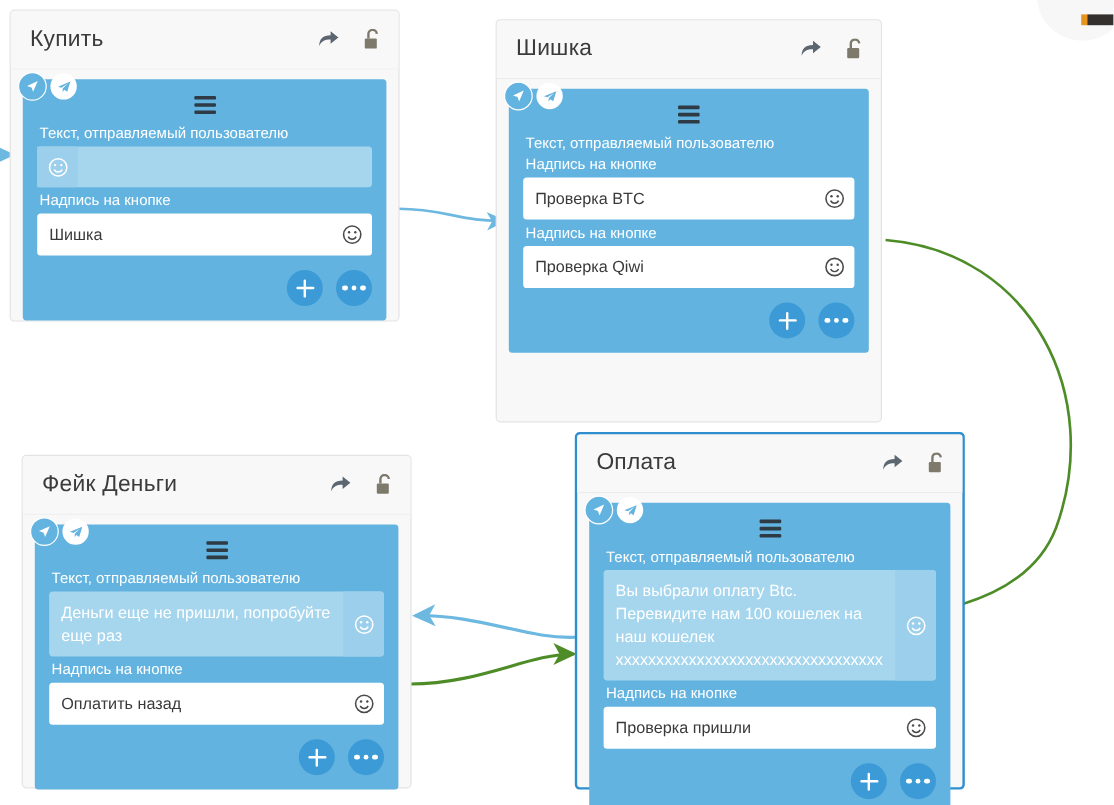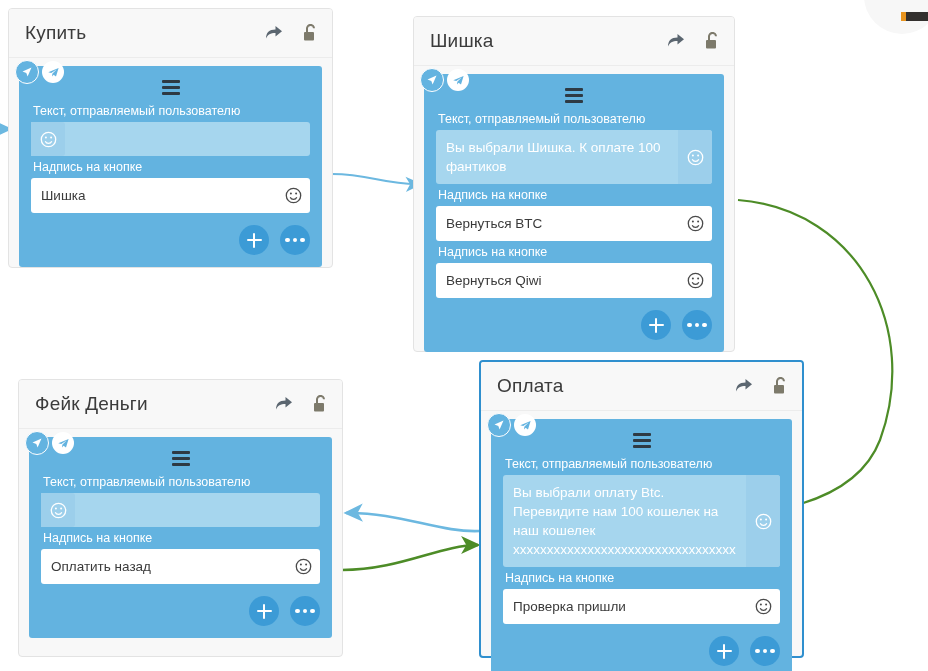"Вы выбрали Шишка. К оплате" div.field { html: <div> <div>Вы выбрали Шишка. К оплате 100 фантиков</div> <div> <svg> <circle></circle> <circle></circle> <circle></circle> <path></path> </svg> </div> </div> -> none }
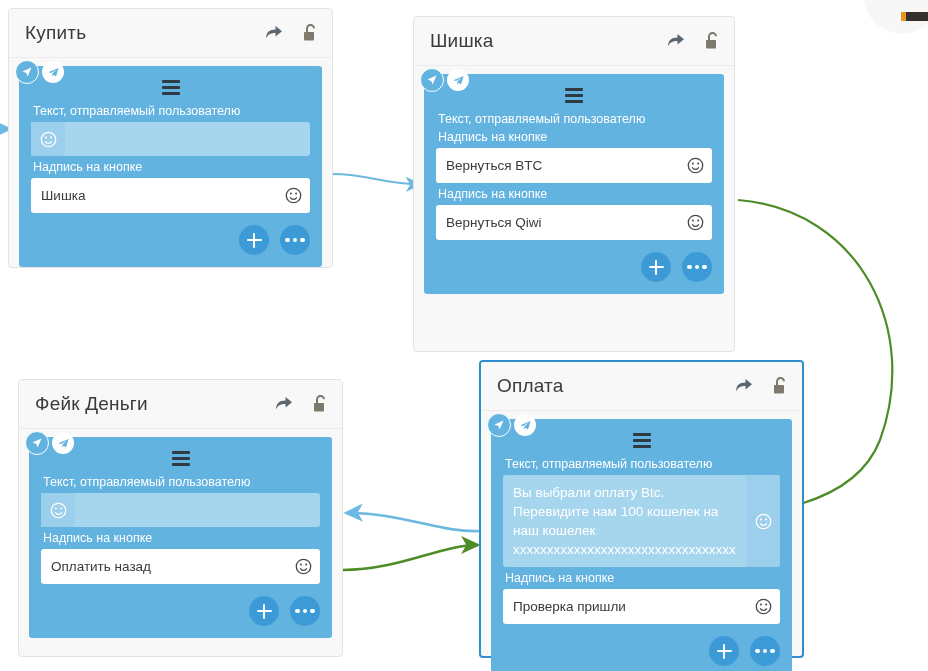"Вернуться BTC" div.field-text { text: Вернуться -> Проверка }
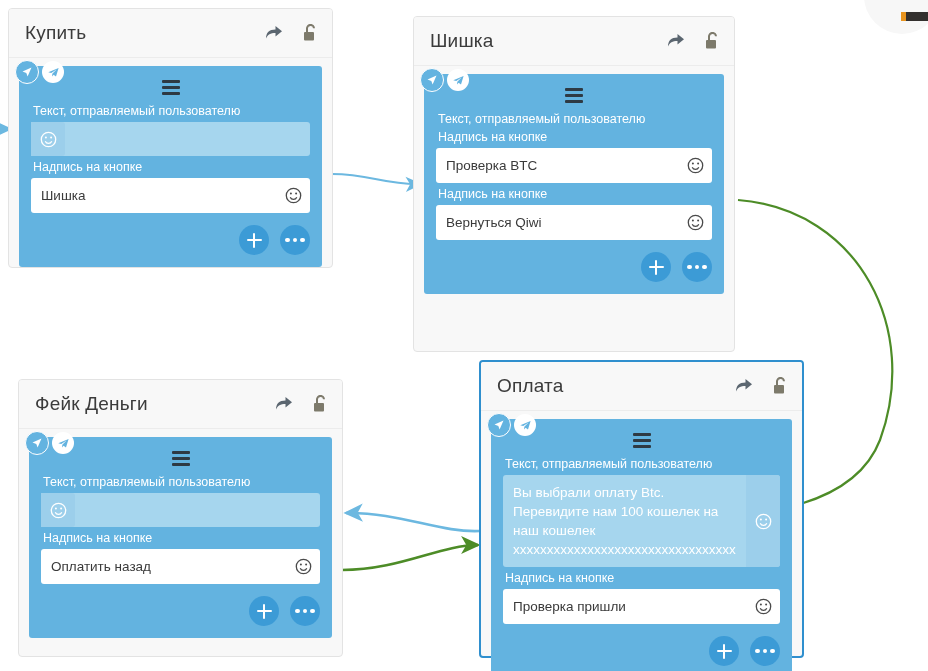"Вернуться Qiwi" div.field-text { text: Вернуться -> Проверка }
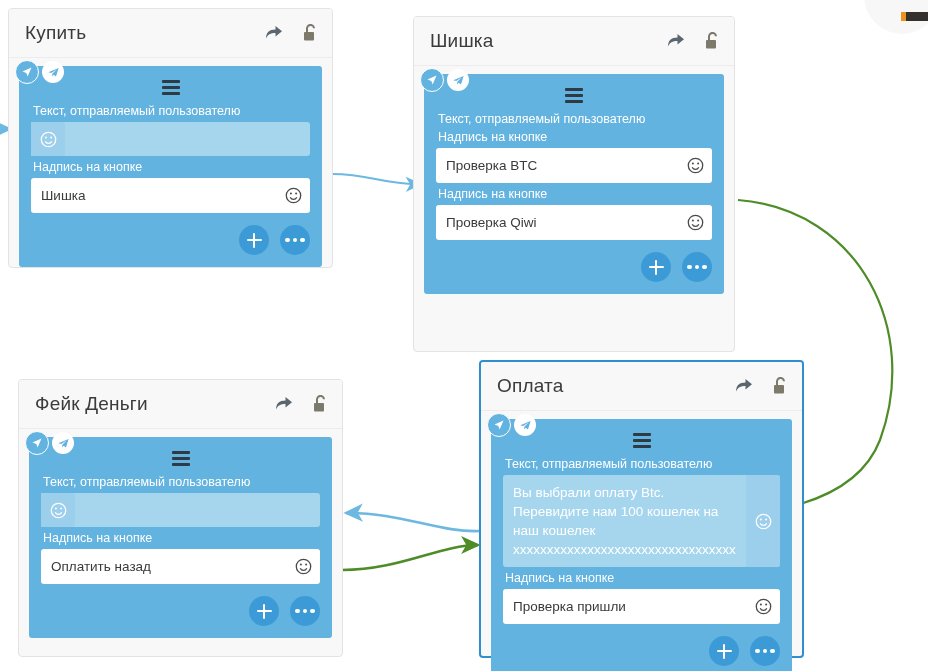"Деньги еще не пришли, попробуйте" div.field-text { html: none -> <div>Деньги еще не пришли, попробуйте еще раз</div> }
